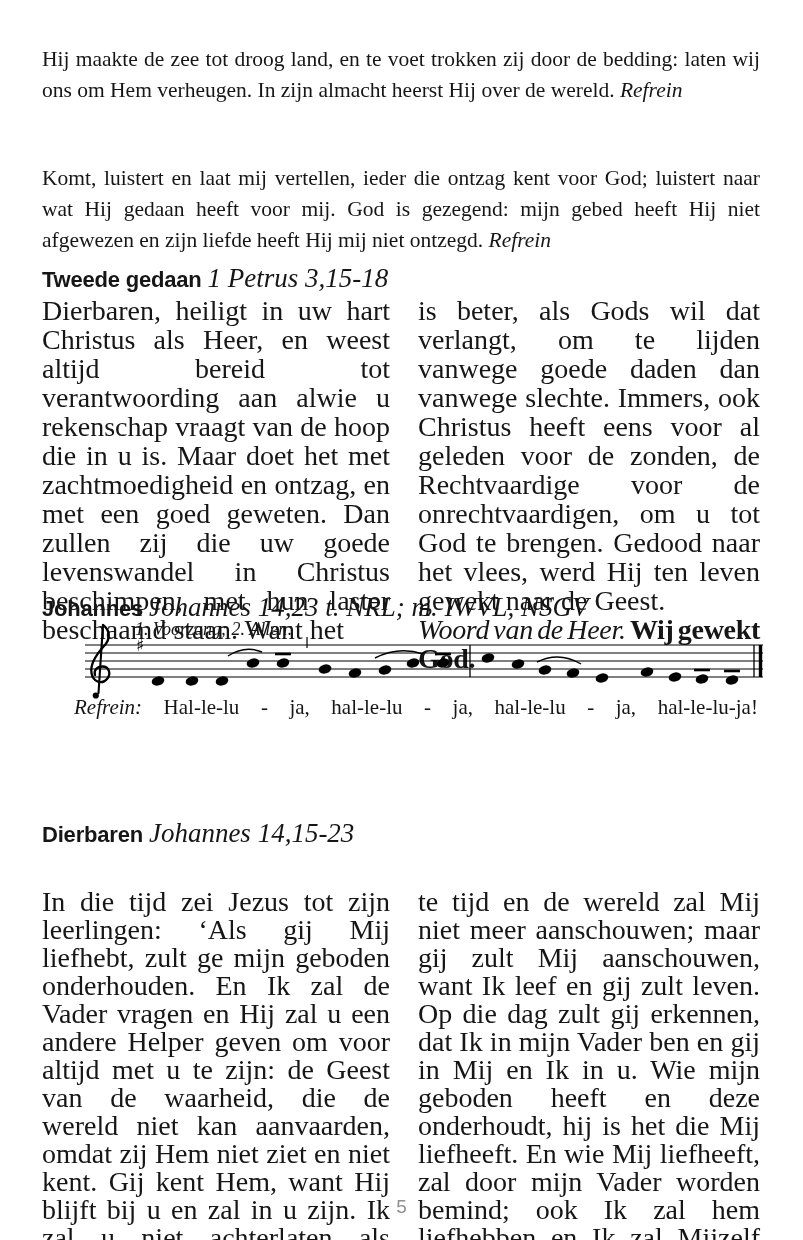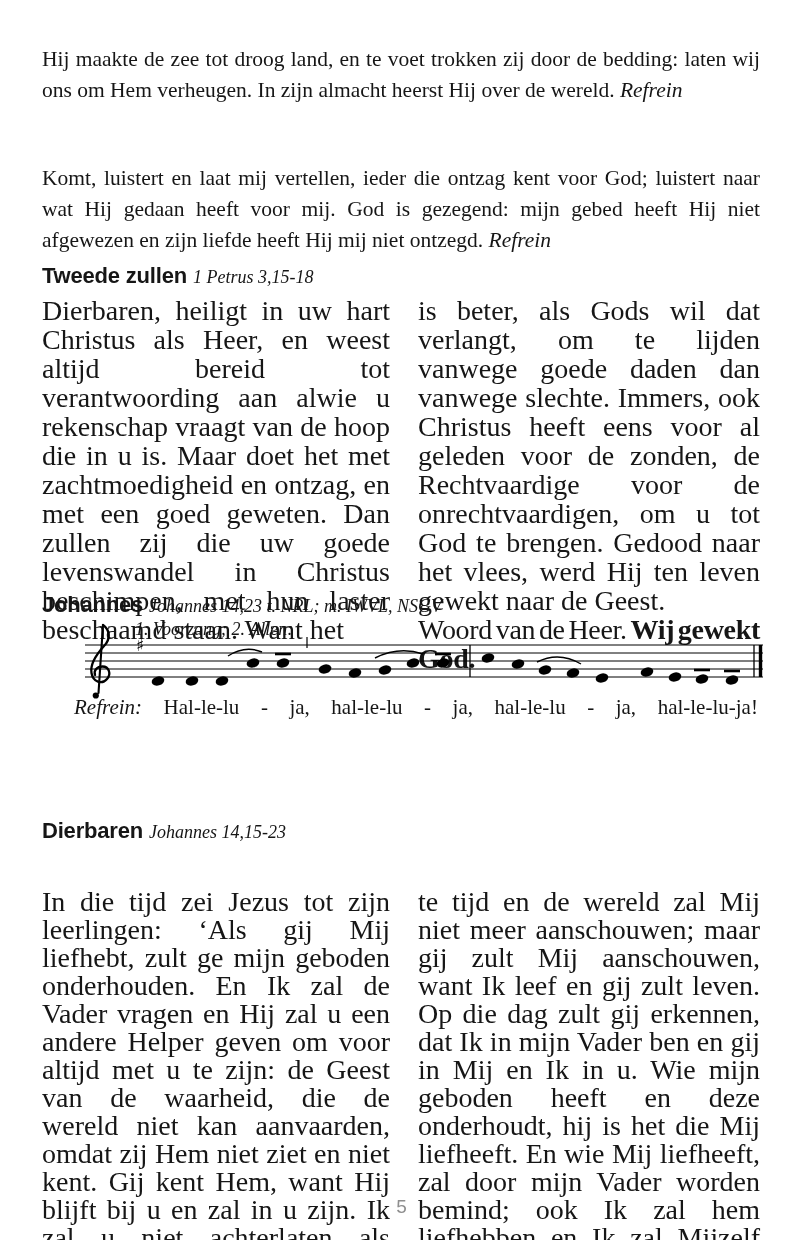"Tweede zullen" span { text: zullen -> gedaan }
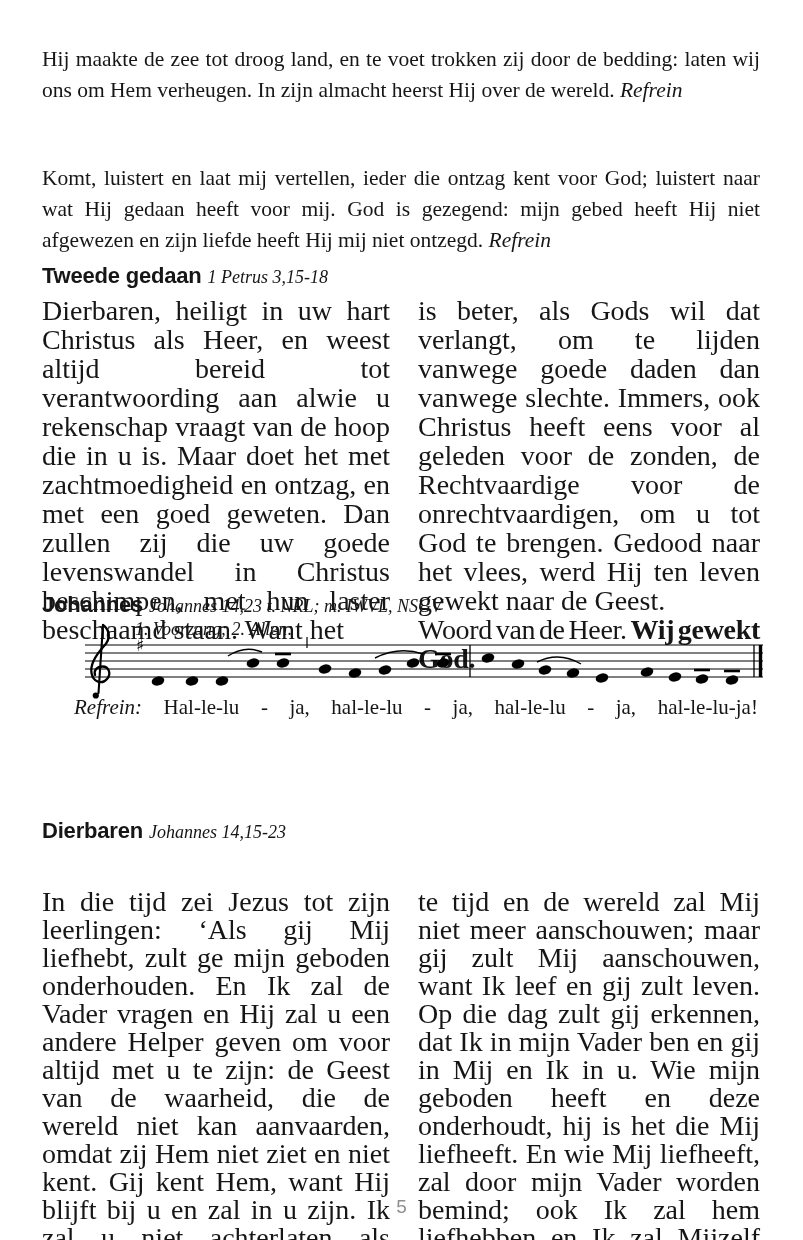"1 Petrus 3,15-18" .heading .ref { font-size: 18px -> 27px }
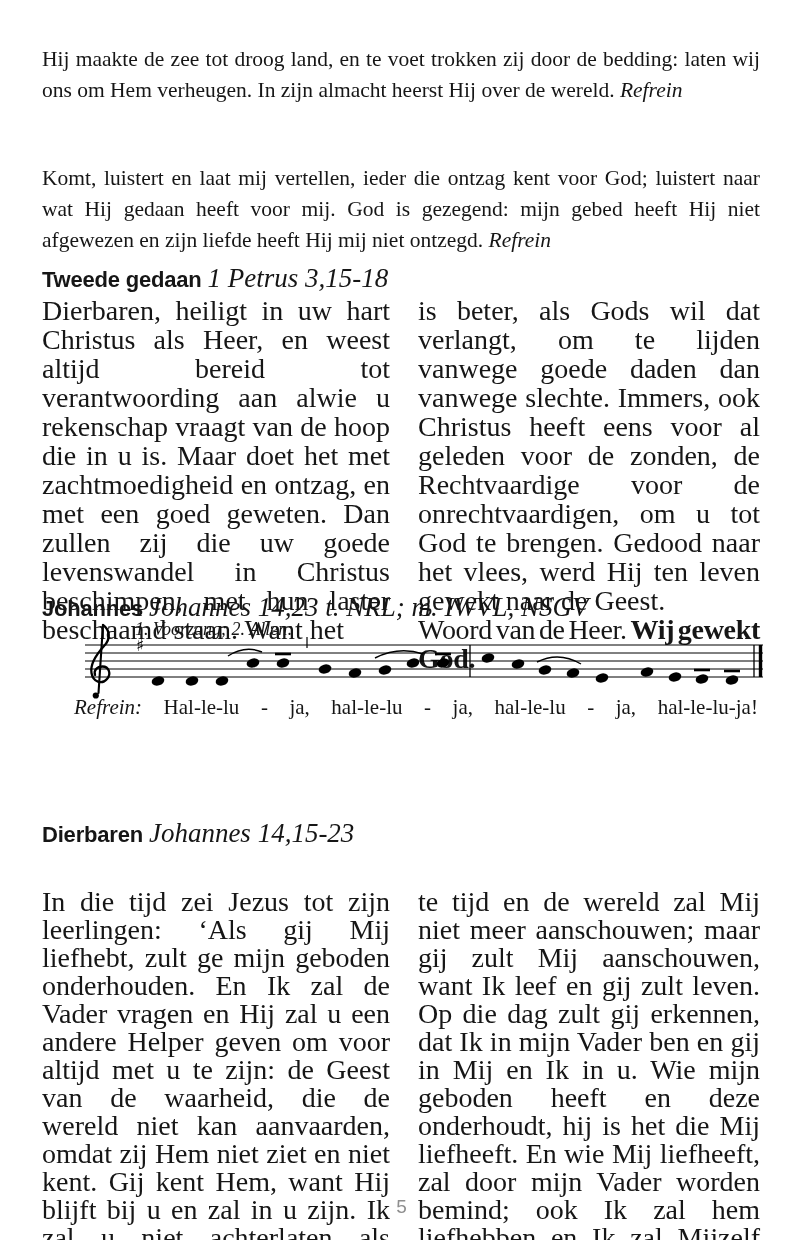"Woord van de Heer." .accl .call { font-style: none -> italic }
